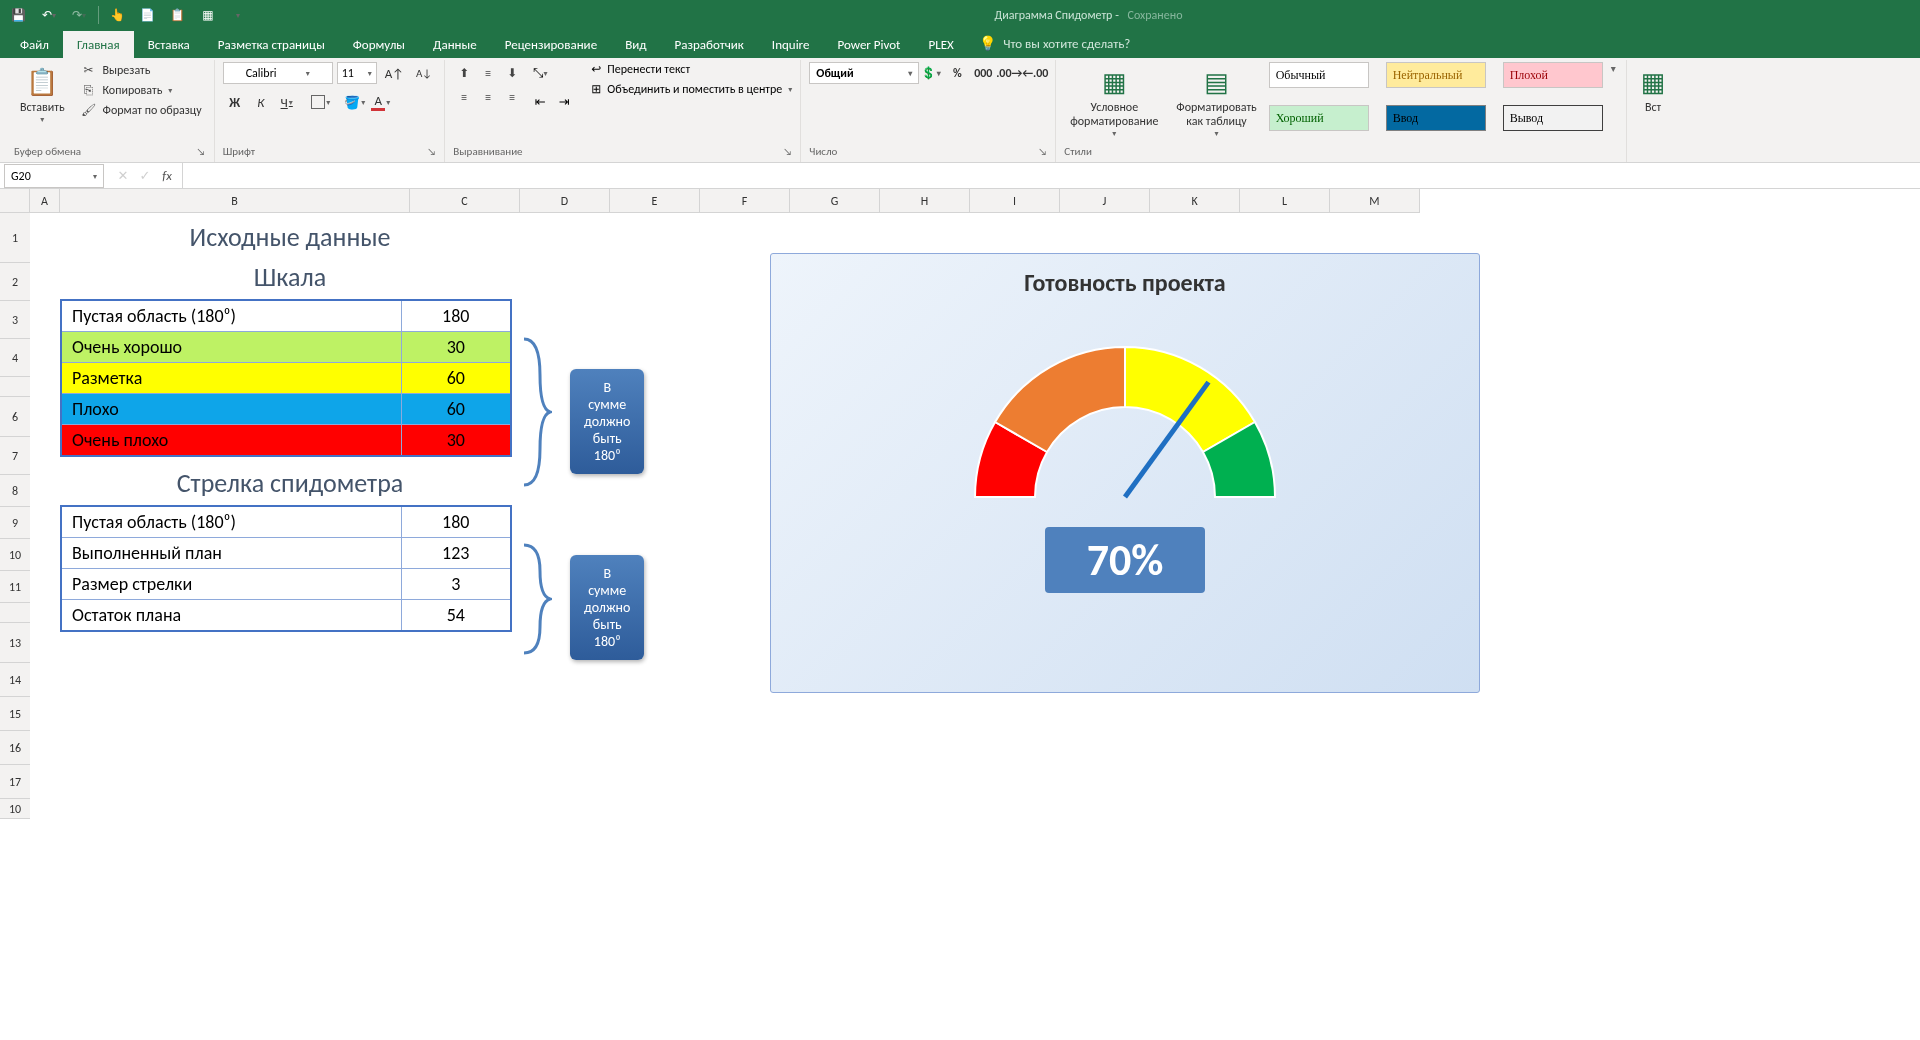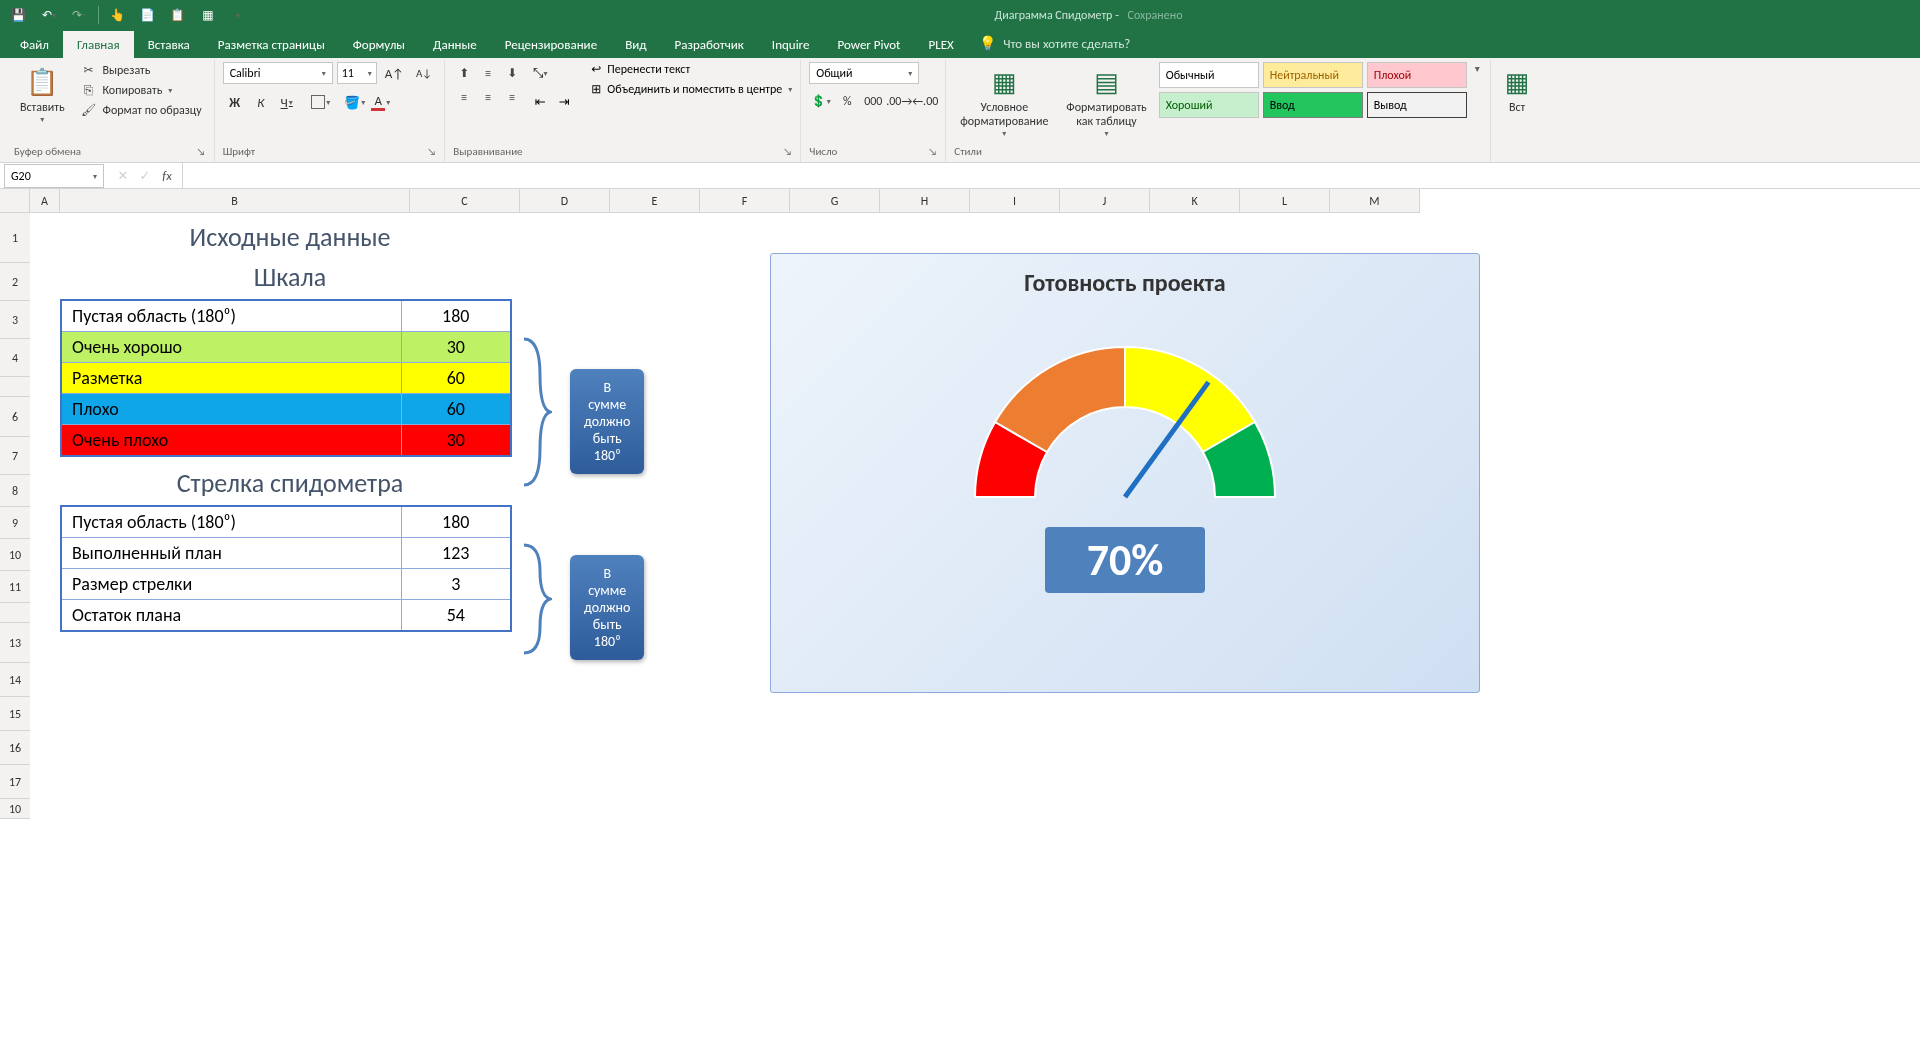"Calibri" .font-name { padding: 0 6px -> 0 22px }
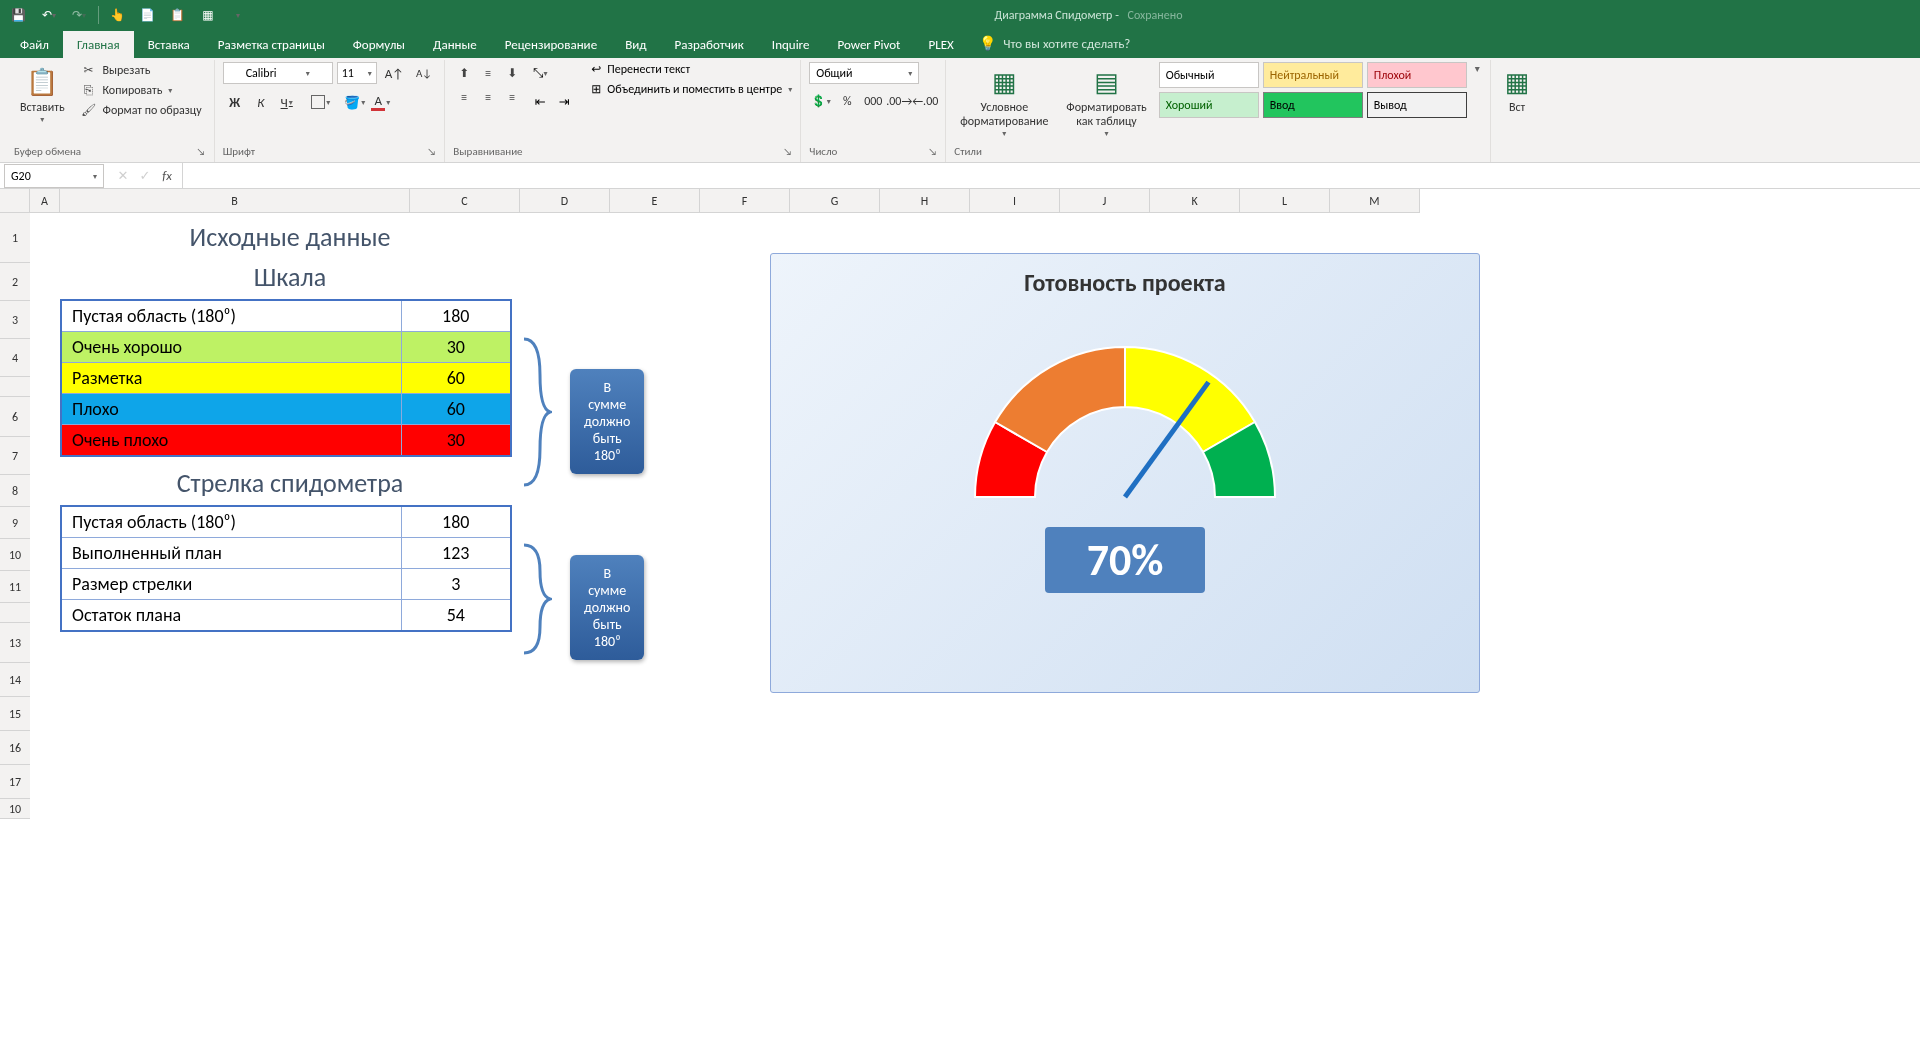"Общий" div { flex-direction: column -> row; font-weight: none -> bold }
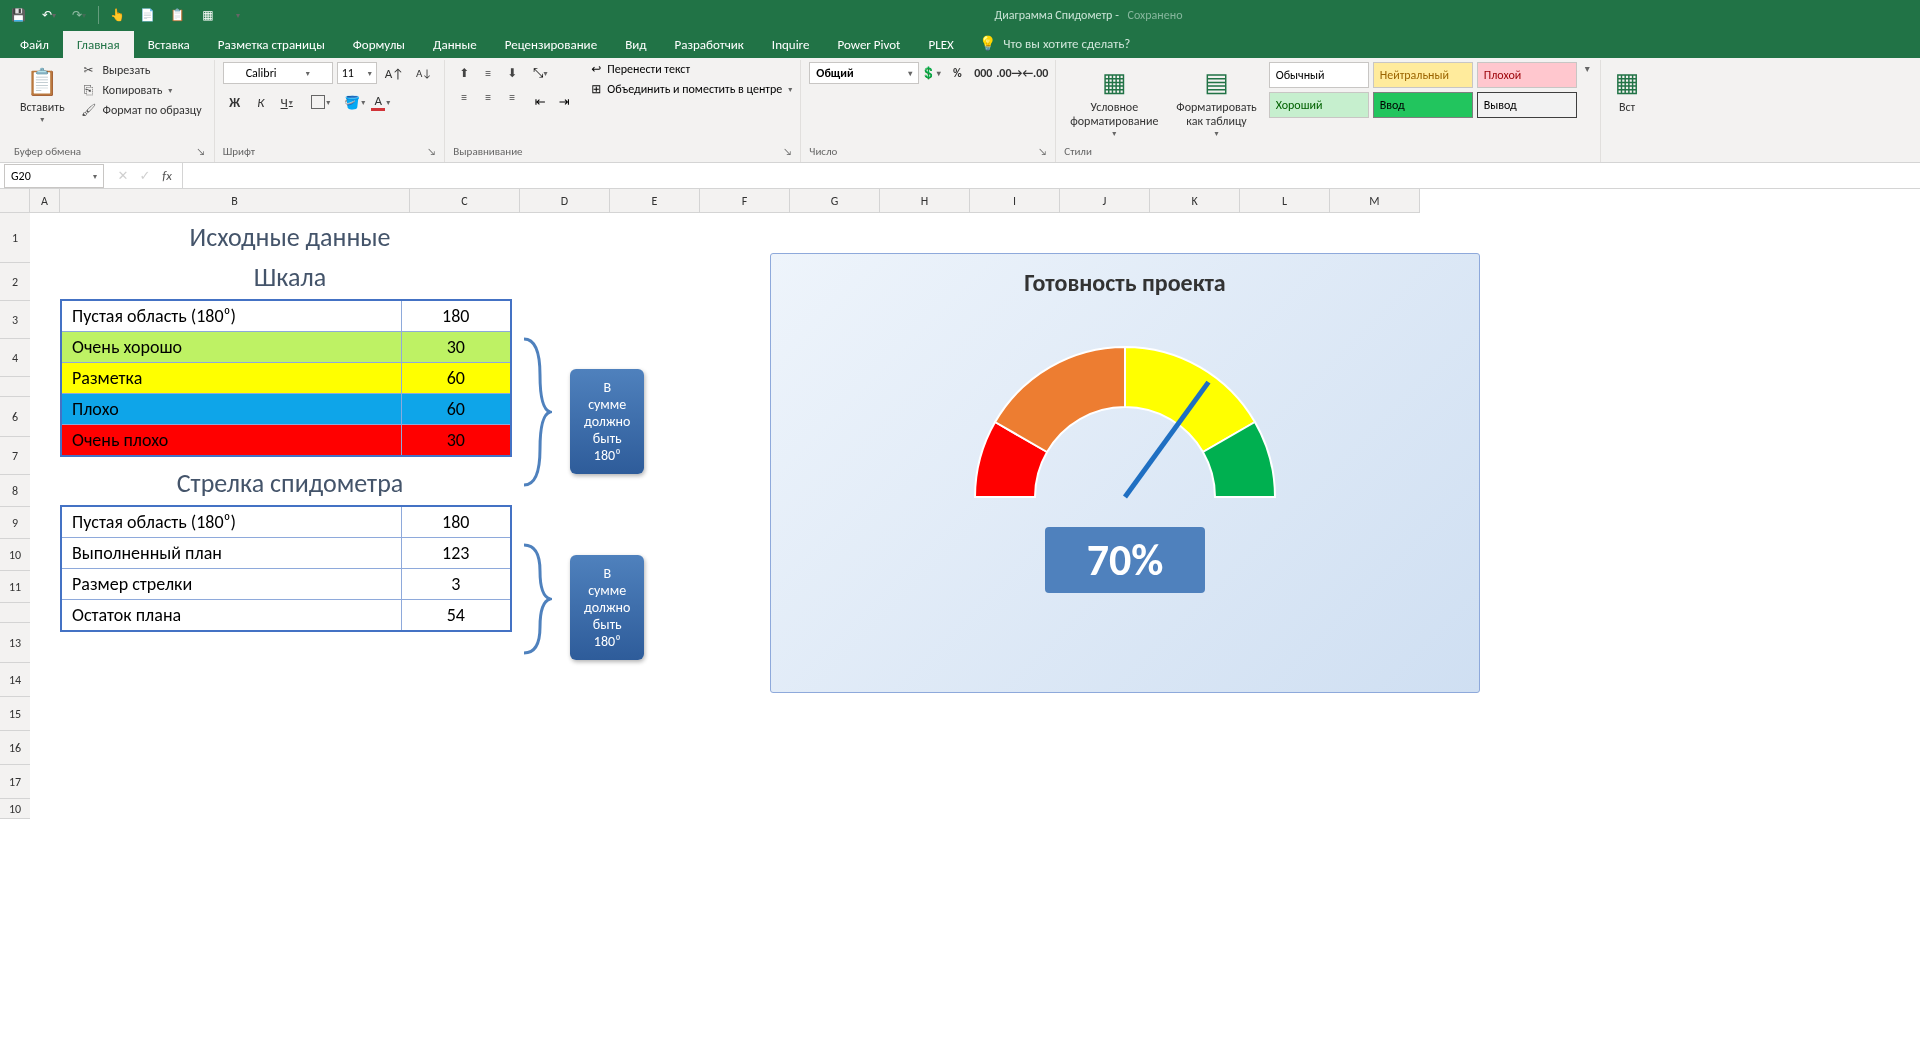"Обычный" .style-gallery { font-family: none -> Liberation Serif, serif; gap: 4px -> 17px }
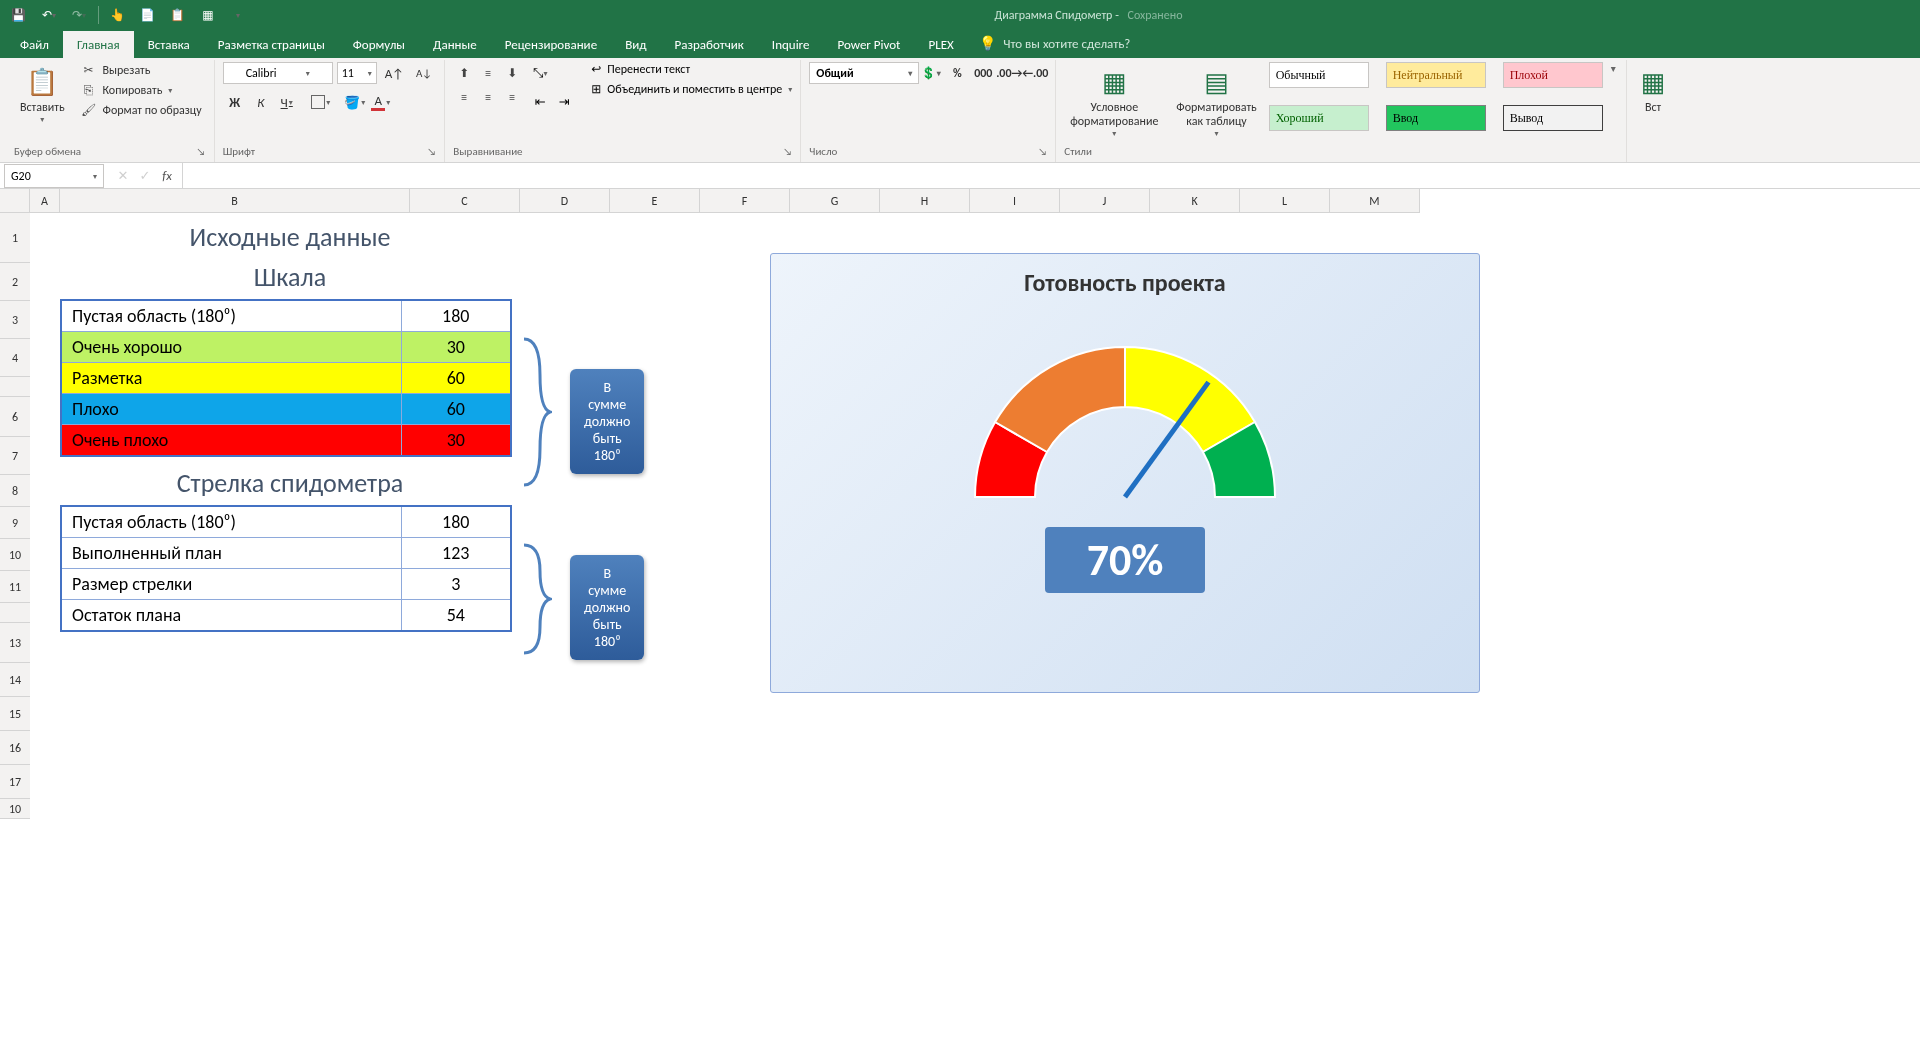"Ввод" div.style-swatch { background: #22c55e -> #0369a1 }
